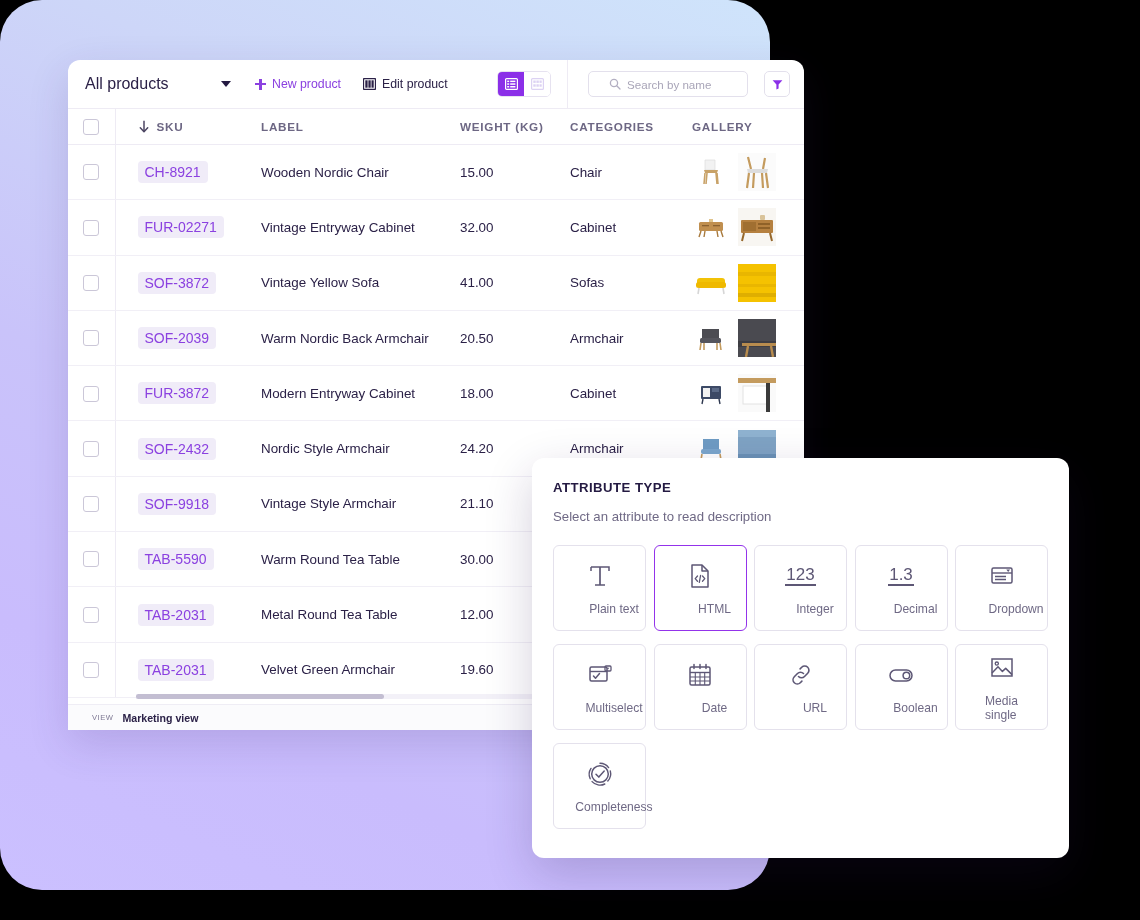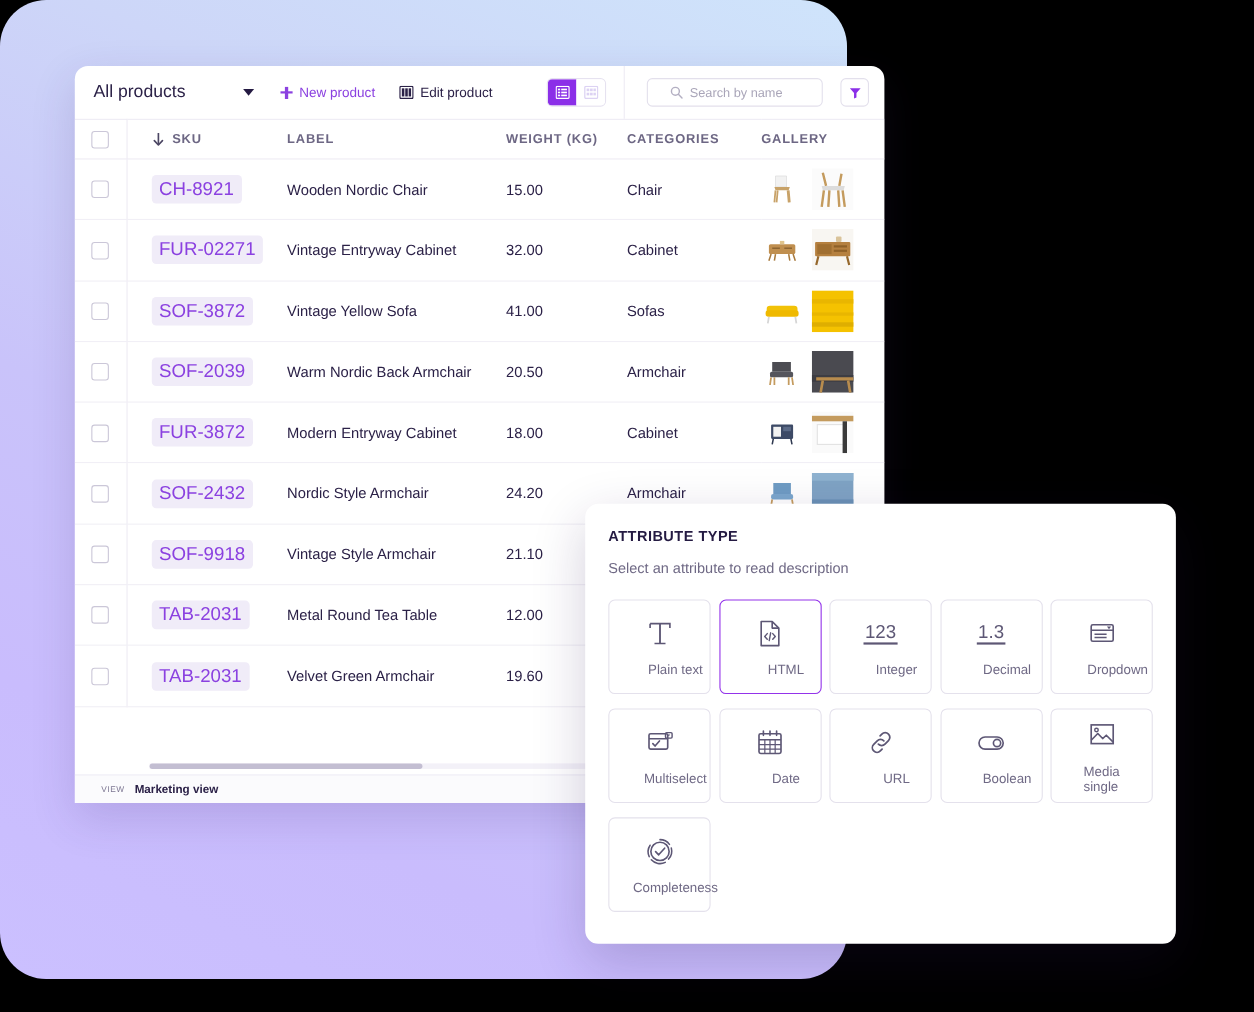"CH-8921" .sku-badge { font-size: 17px -> 14px }
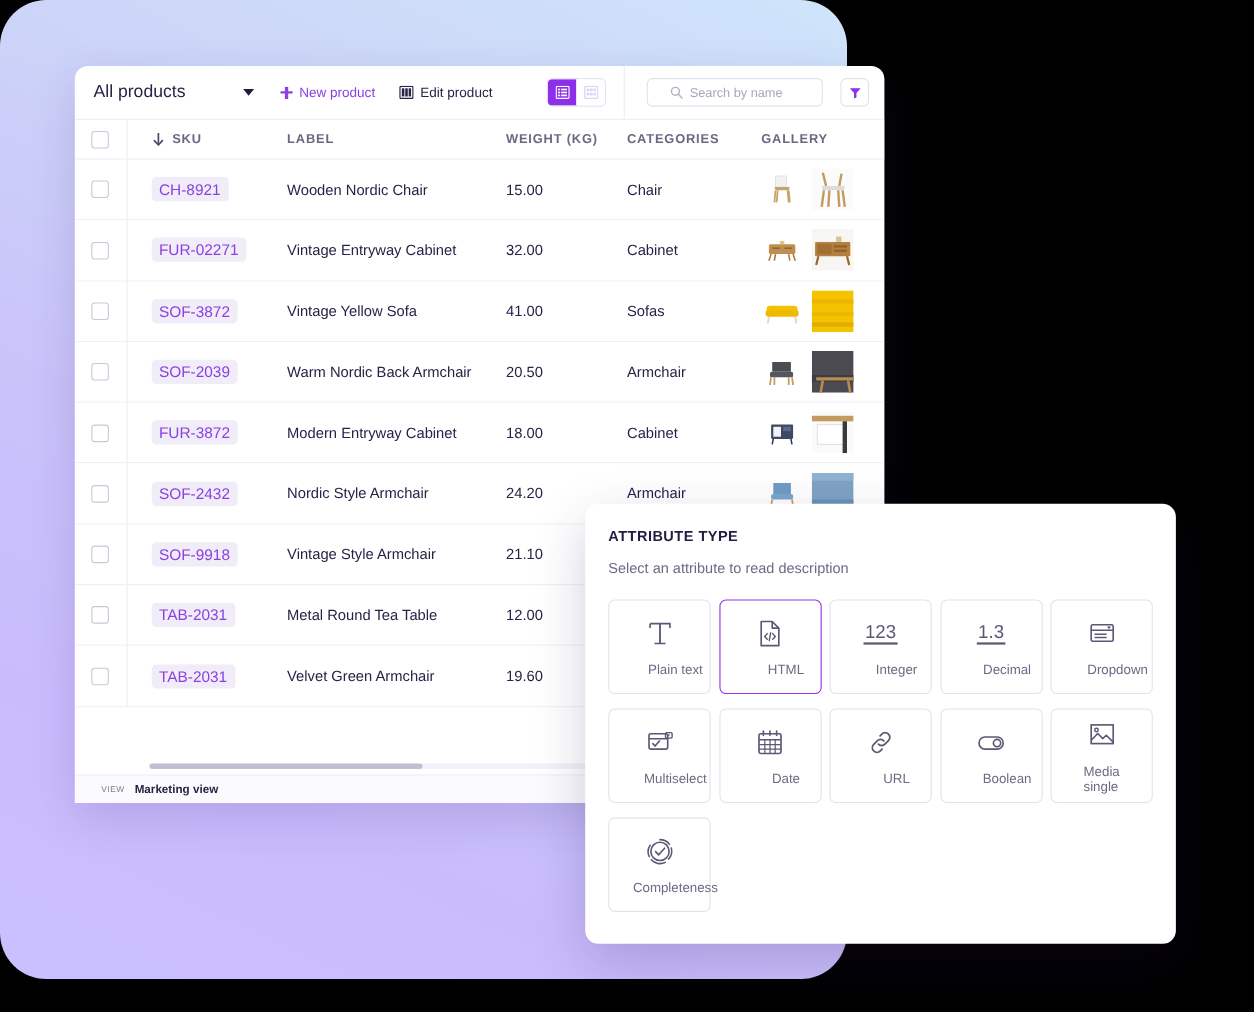"TAB-5590" tr { html: none -> <tr> <td><span></span></td> <td><span>TAB-5590</span></td> <td>Warm Round Tea Table</td> <td>30.00</td> <td></td> <td></td> </tr> }
